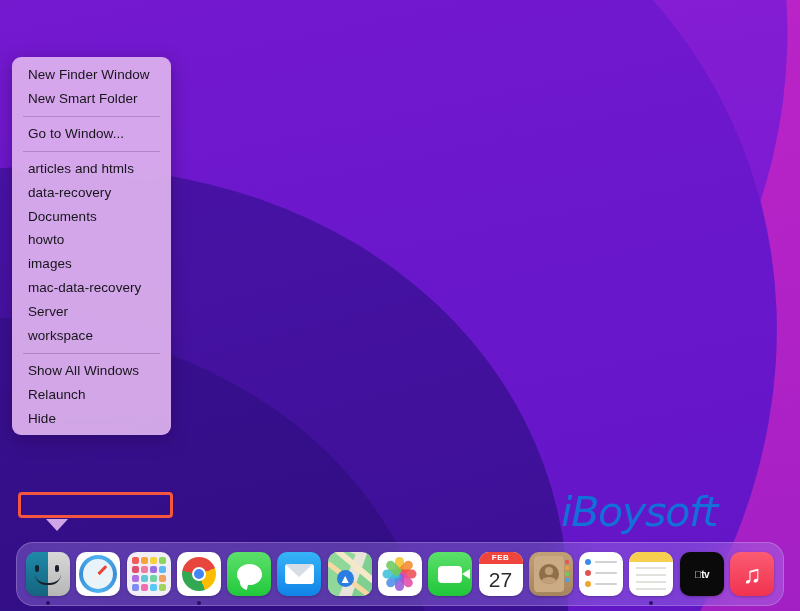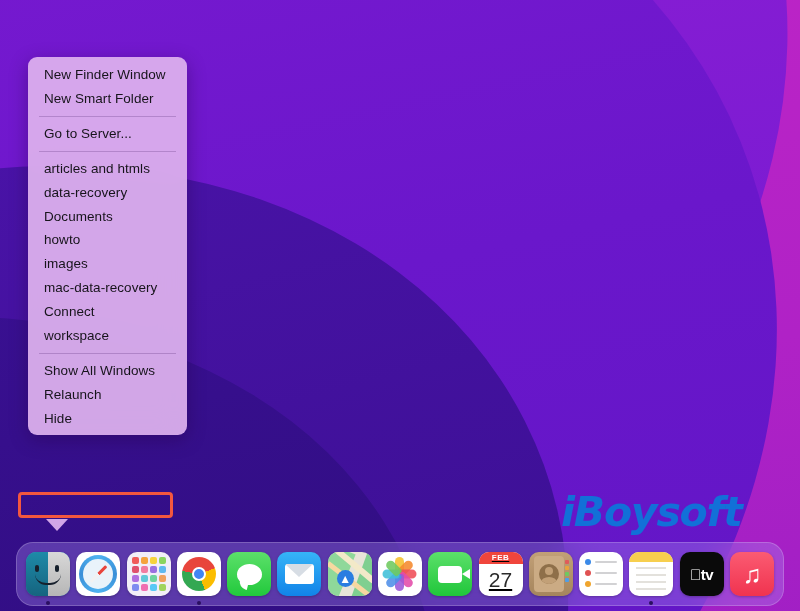"New Finder Window" #context-menu { left: 28px -> 12px }
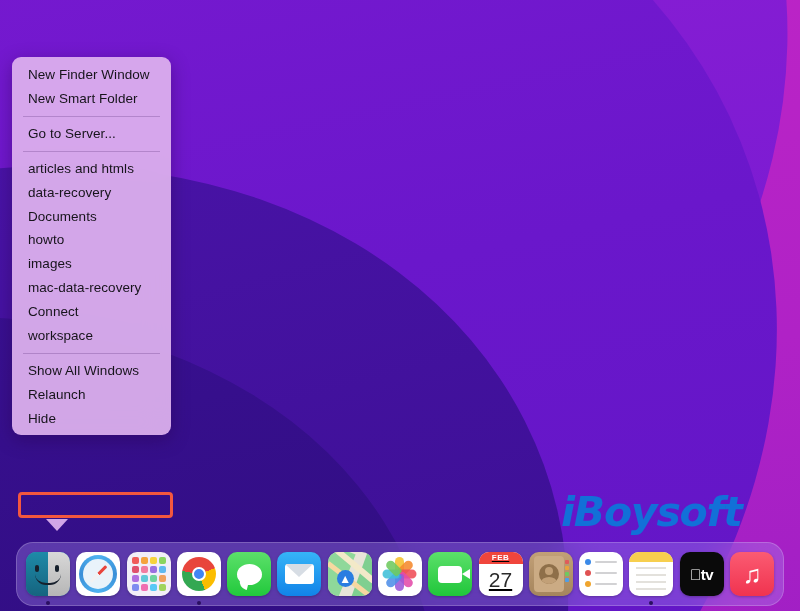"Go to Server..." div.mi { text: Server -> Window }
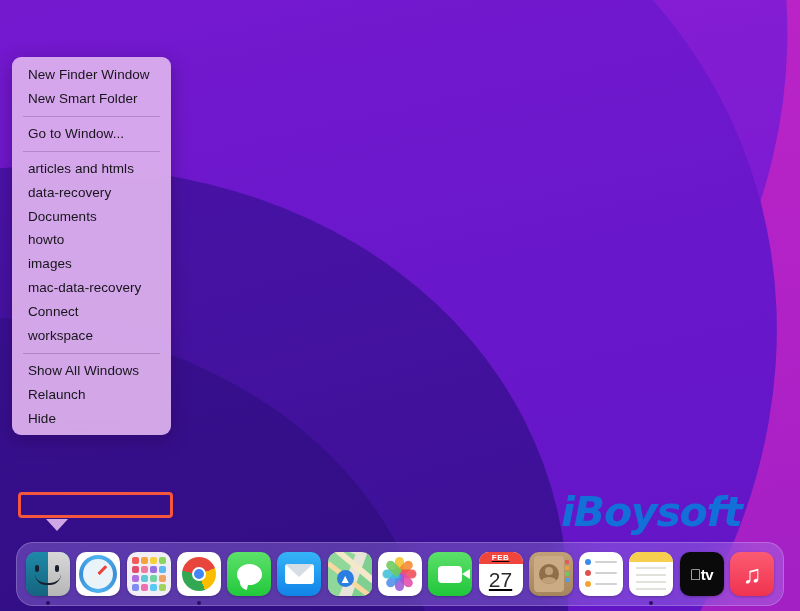"Connect" div.mi { text: Connect -> Server }
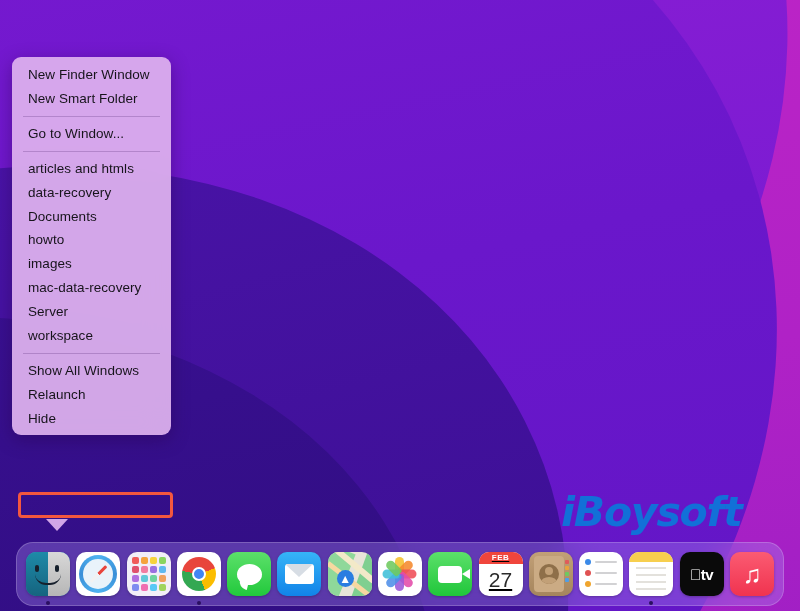"iBoysoft" #watermark { font-weight: bold -> normal }
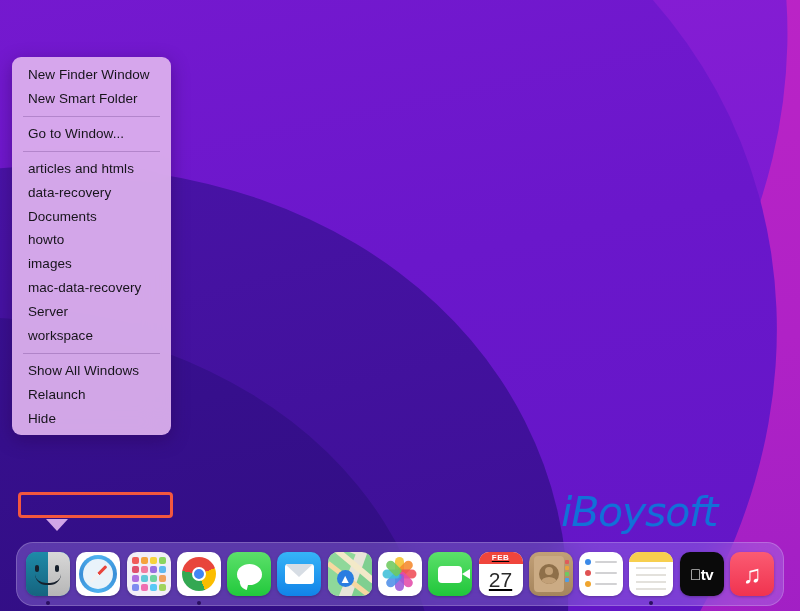"FEB" .ic-calendar { text-decoration: underline -> none }
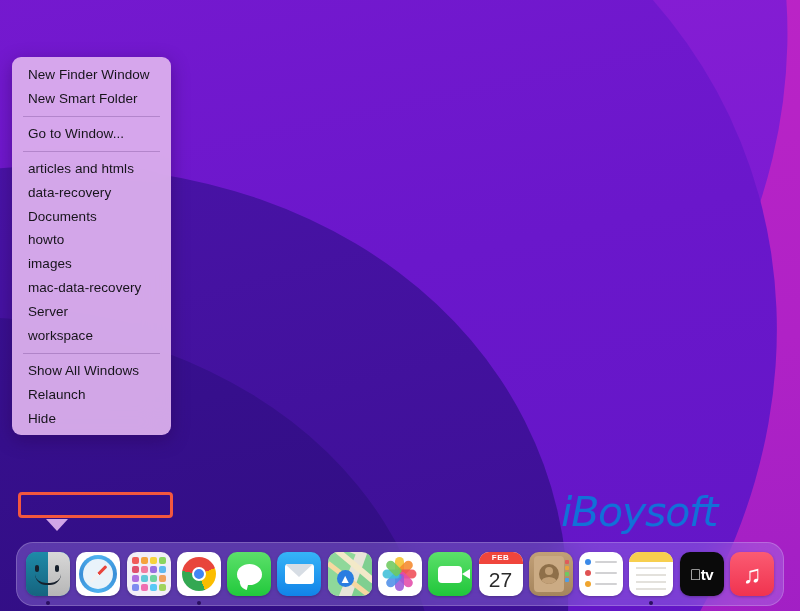"tv" .ic-tv { font-size: 15px -> 10px }
